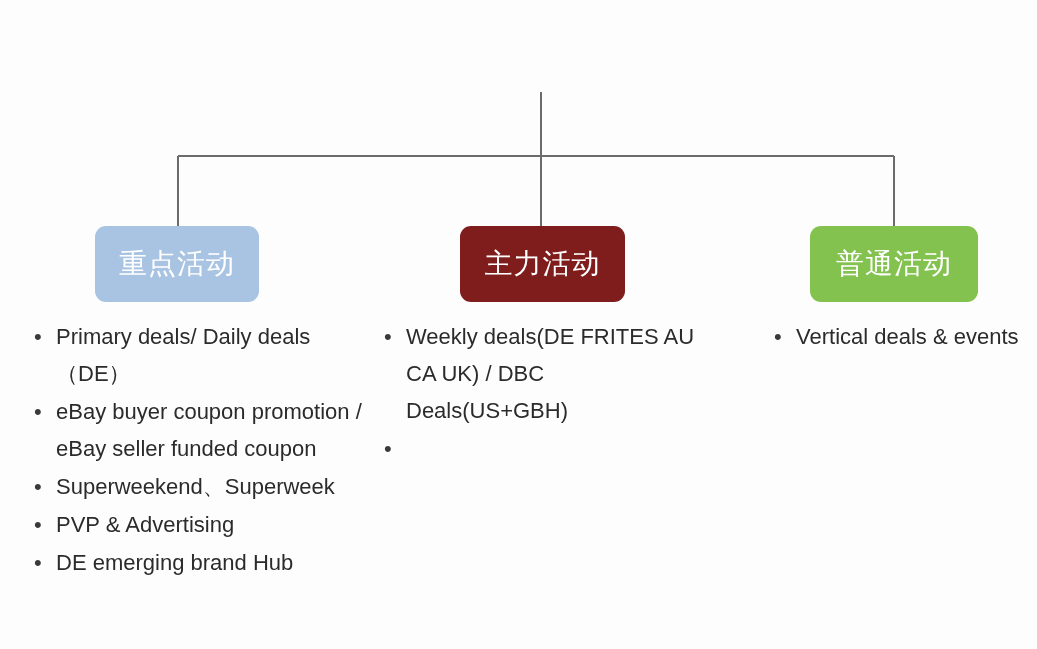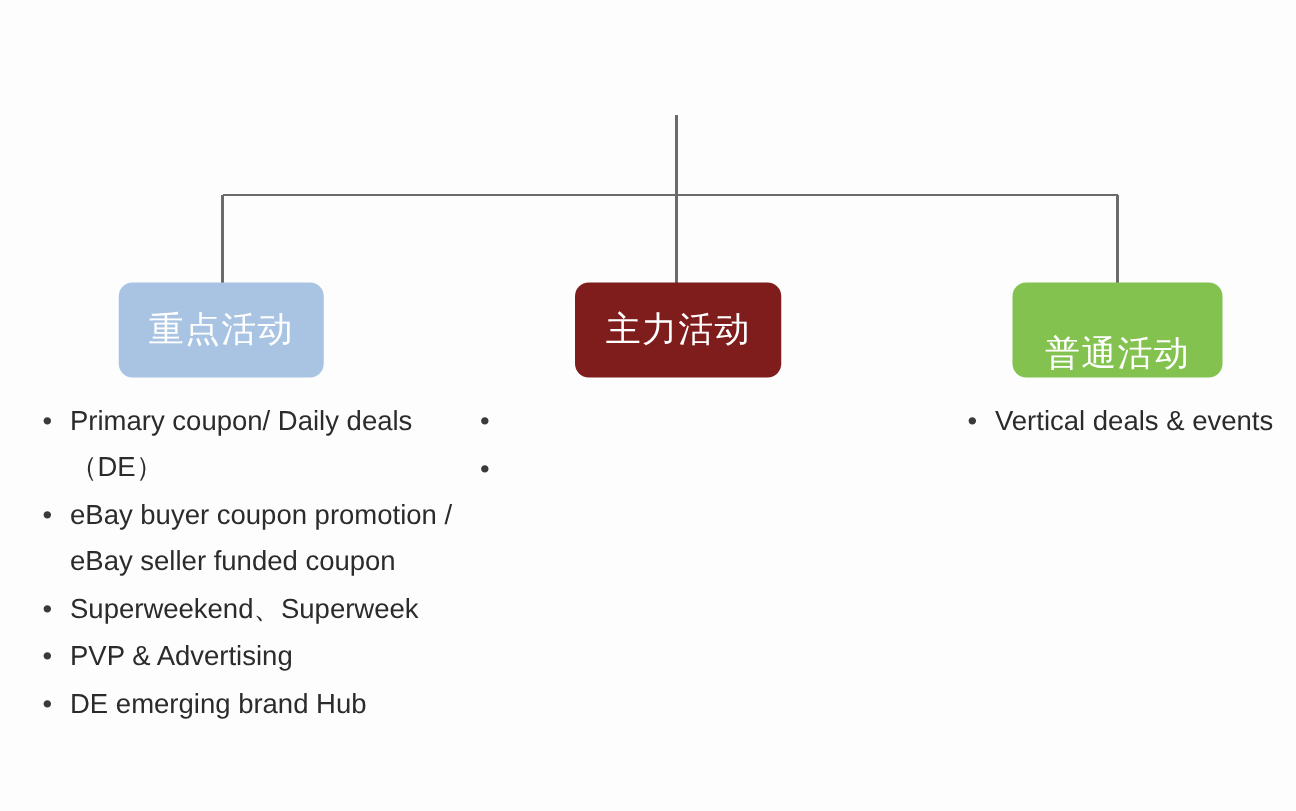"普通活动" #cat-2 { align-items: flex-end -> none }
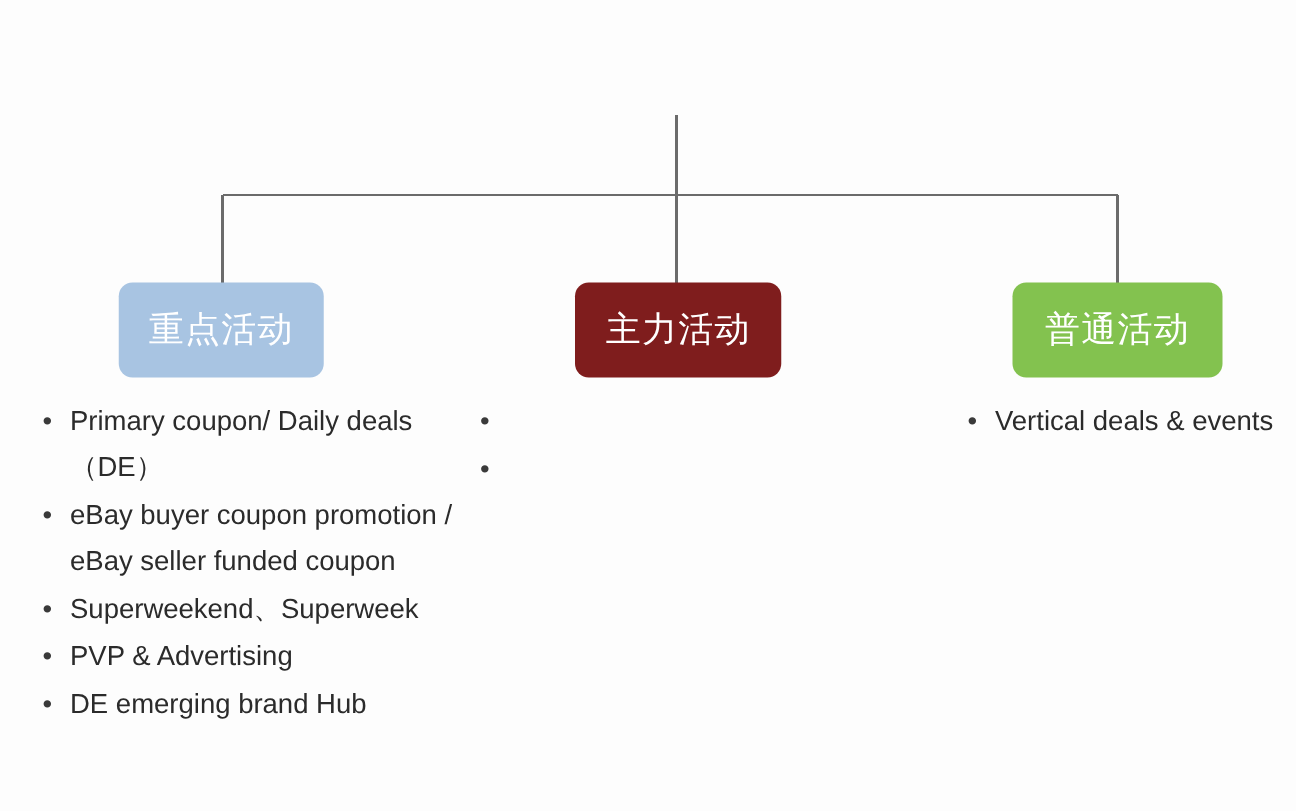"Primary coupon/ Daily deals（DE）" span.bullet-text { text: coupon/ -> deals/ }
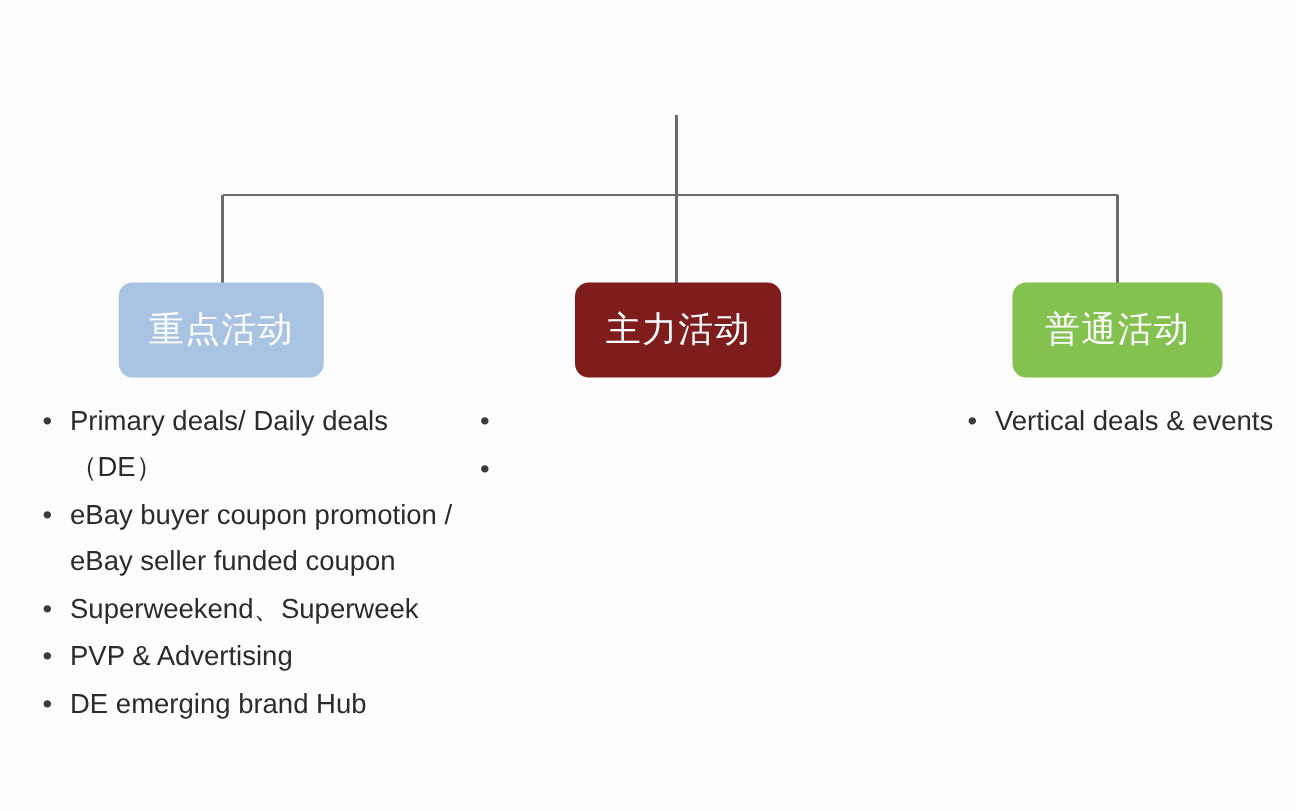"Weekly deals(DE FRITES AU CA" span.bullet-text { html: none -> <span>Weekly deals(DE FRITES AU CA UK) / DBC Deals(US+GBH)</span> }
